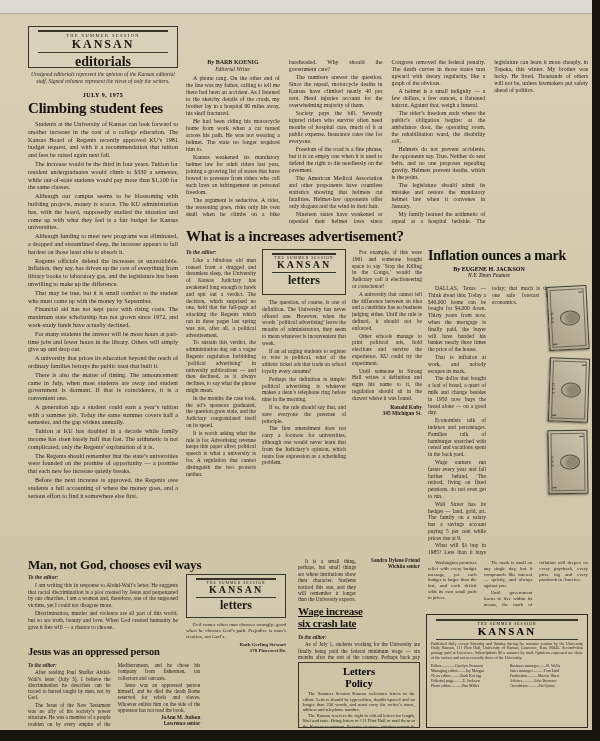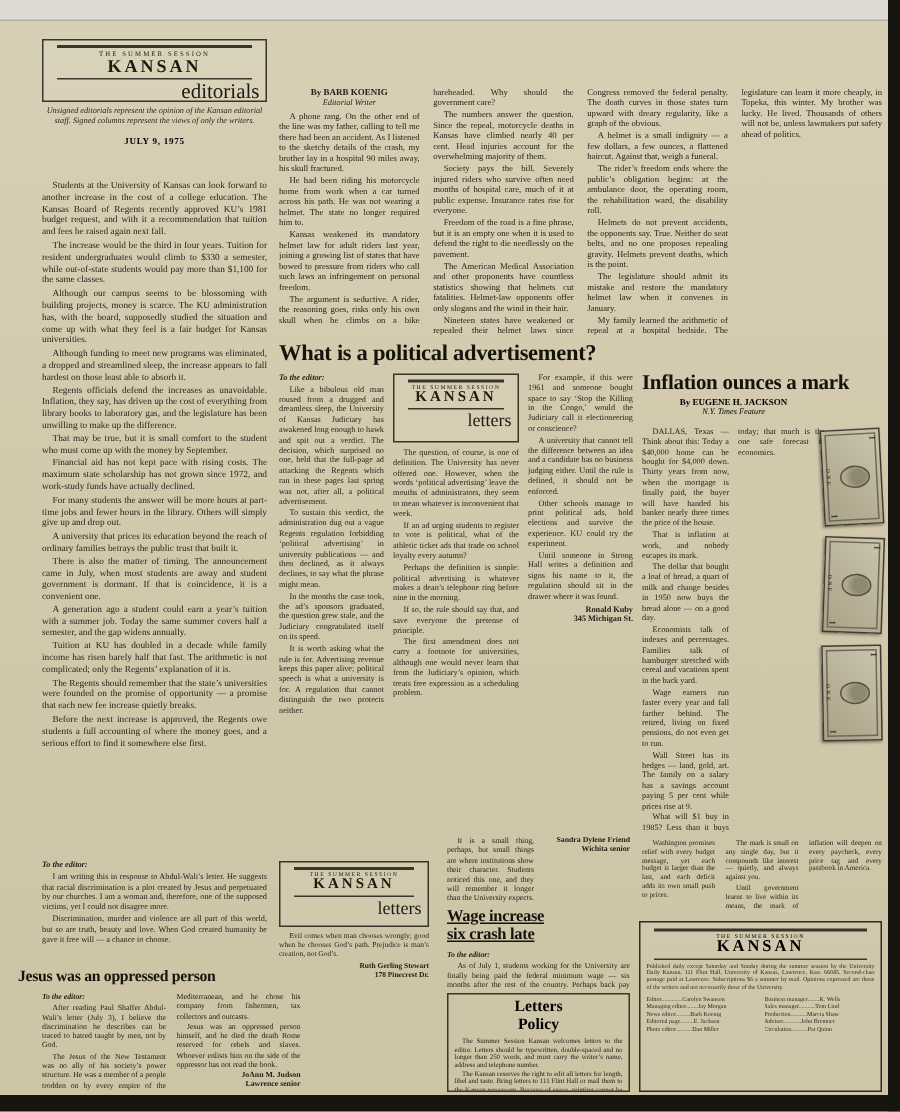"editorials" .np-label { font-weight: normal -> bold; text-align: right -> none }
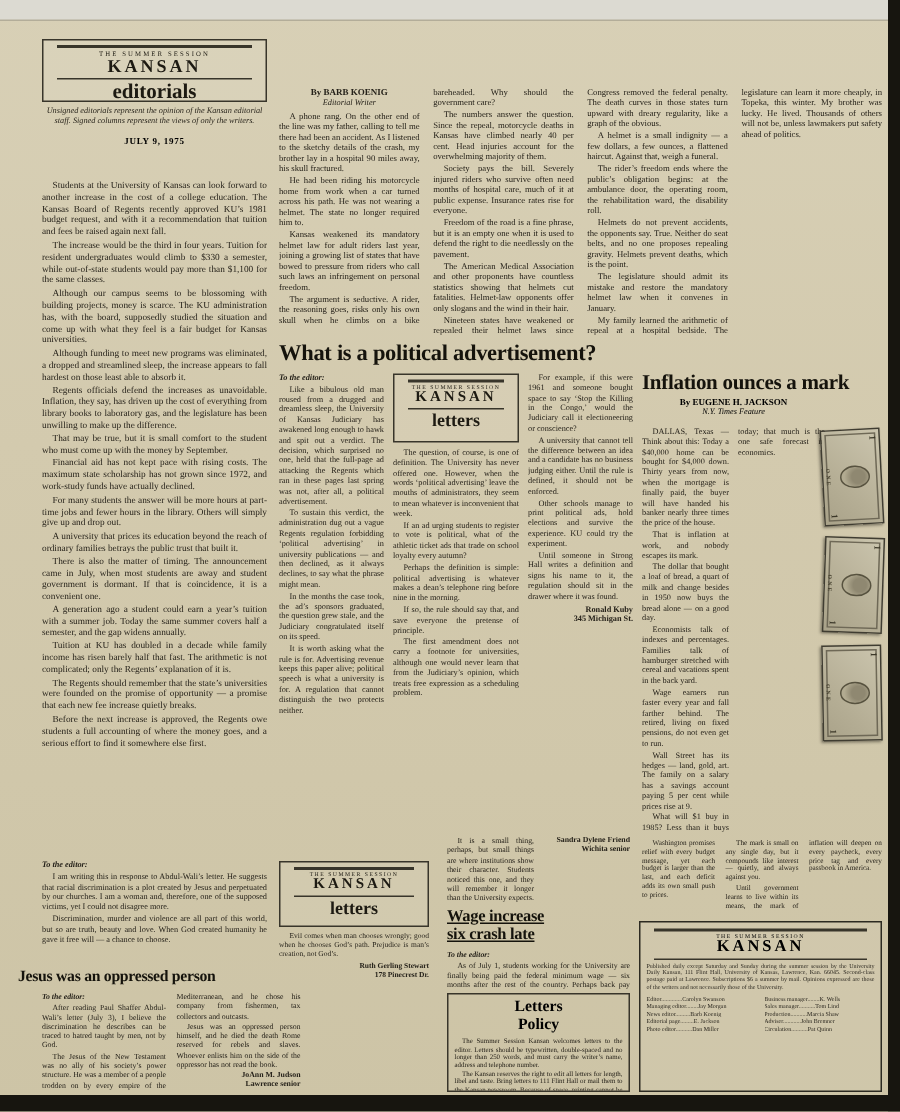"Climbing student fees" div.abs { html: none -> <div>Climbing student fees</div> }
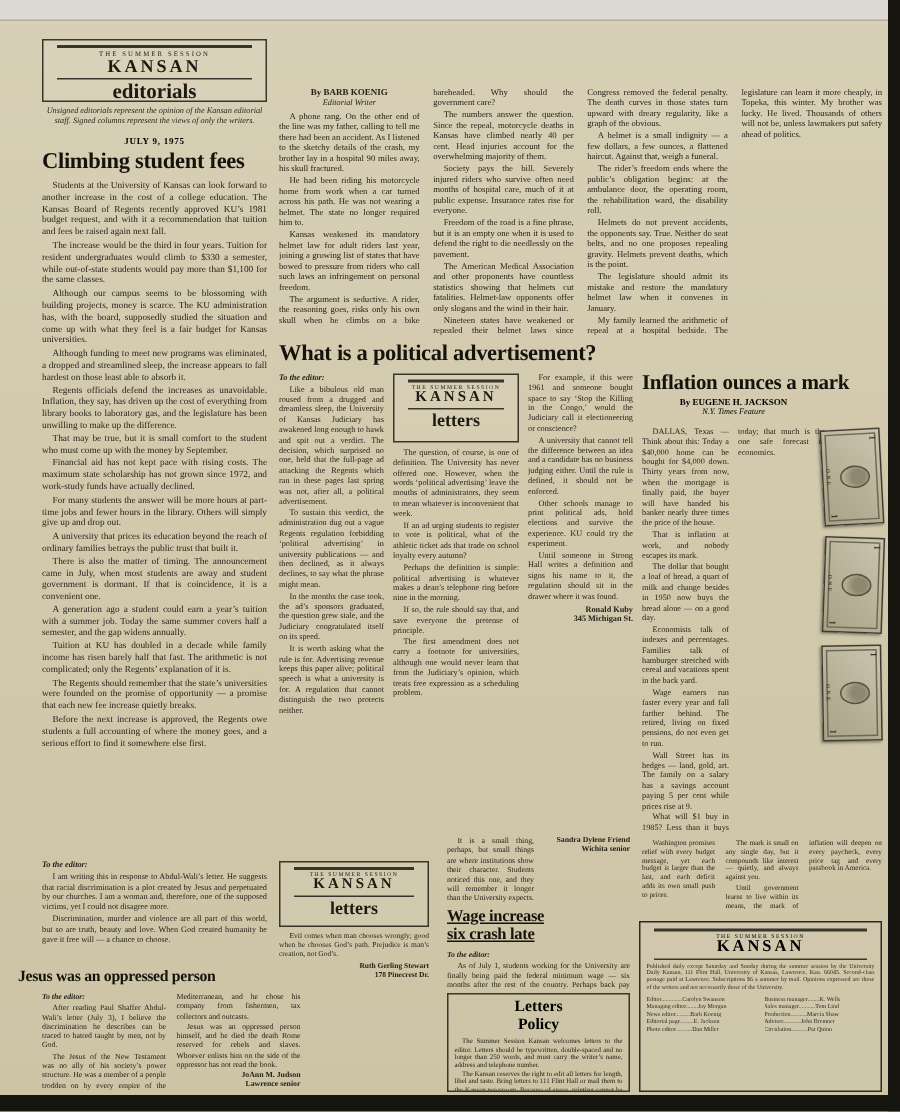"What is a political advertisement?" div.abs { text: political -> increases }
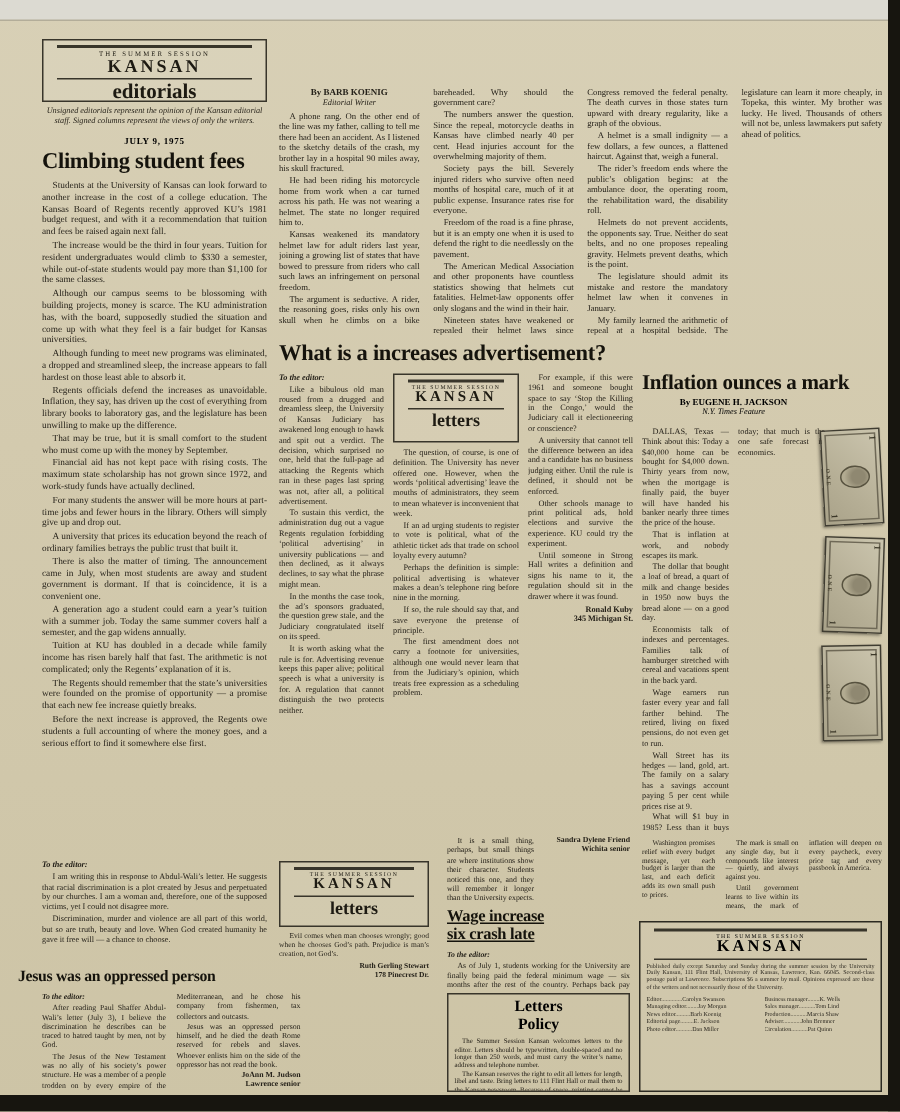"Man, not God, chooses evil" div.abs { html: none -> <div>Man, not God, chooses evil ways</div> }
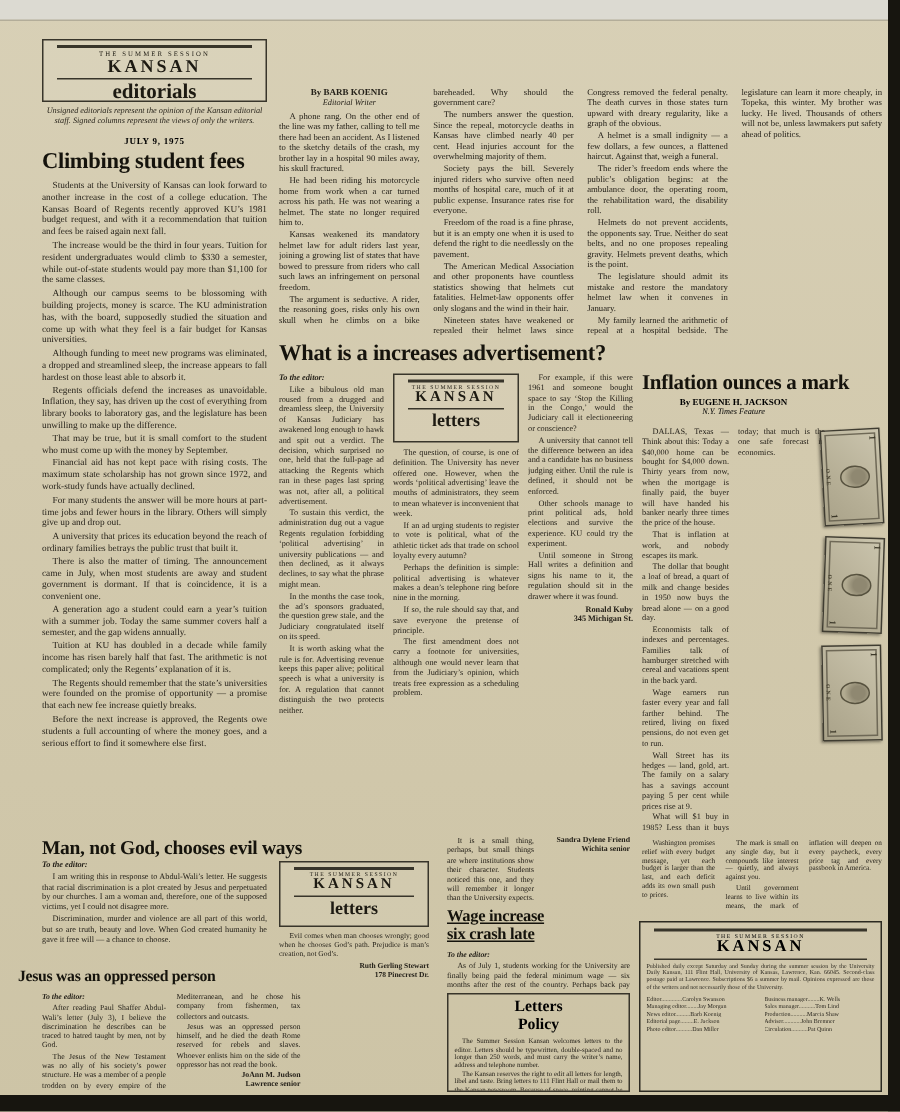"Jesus was an oppressed person" div.abs { left: 12px -> 28px }
